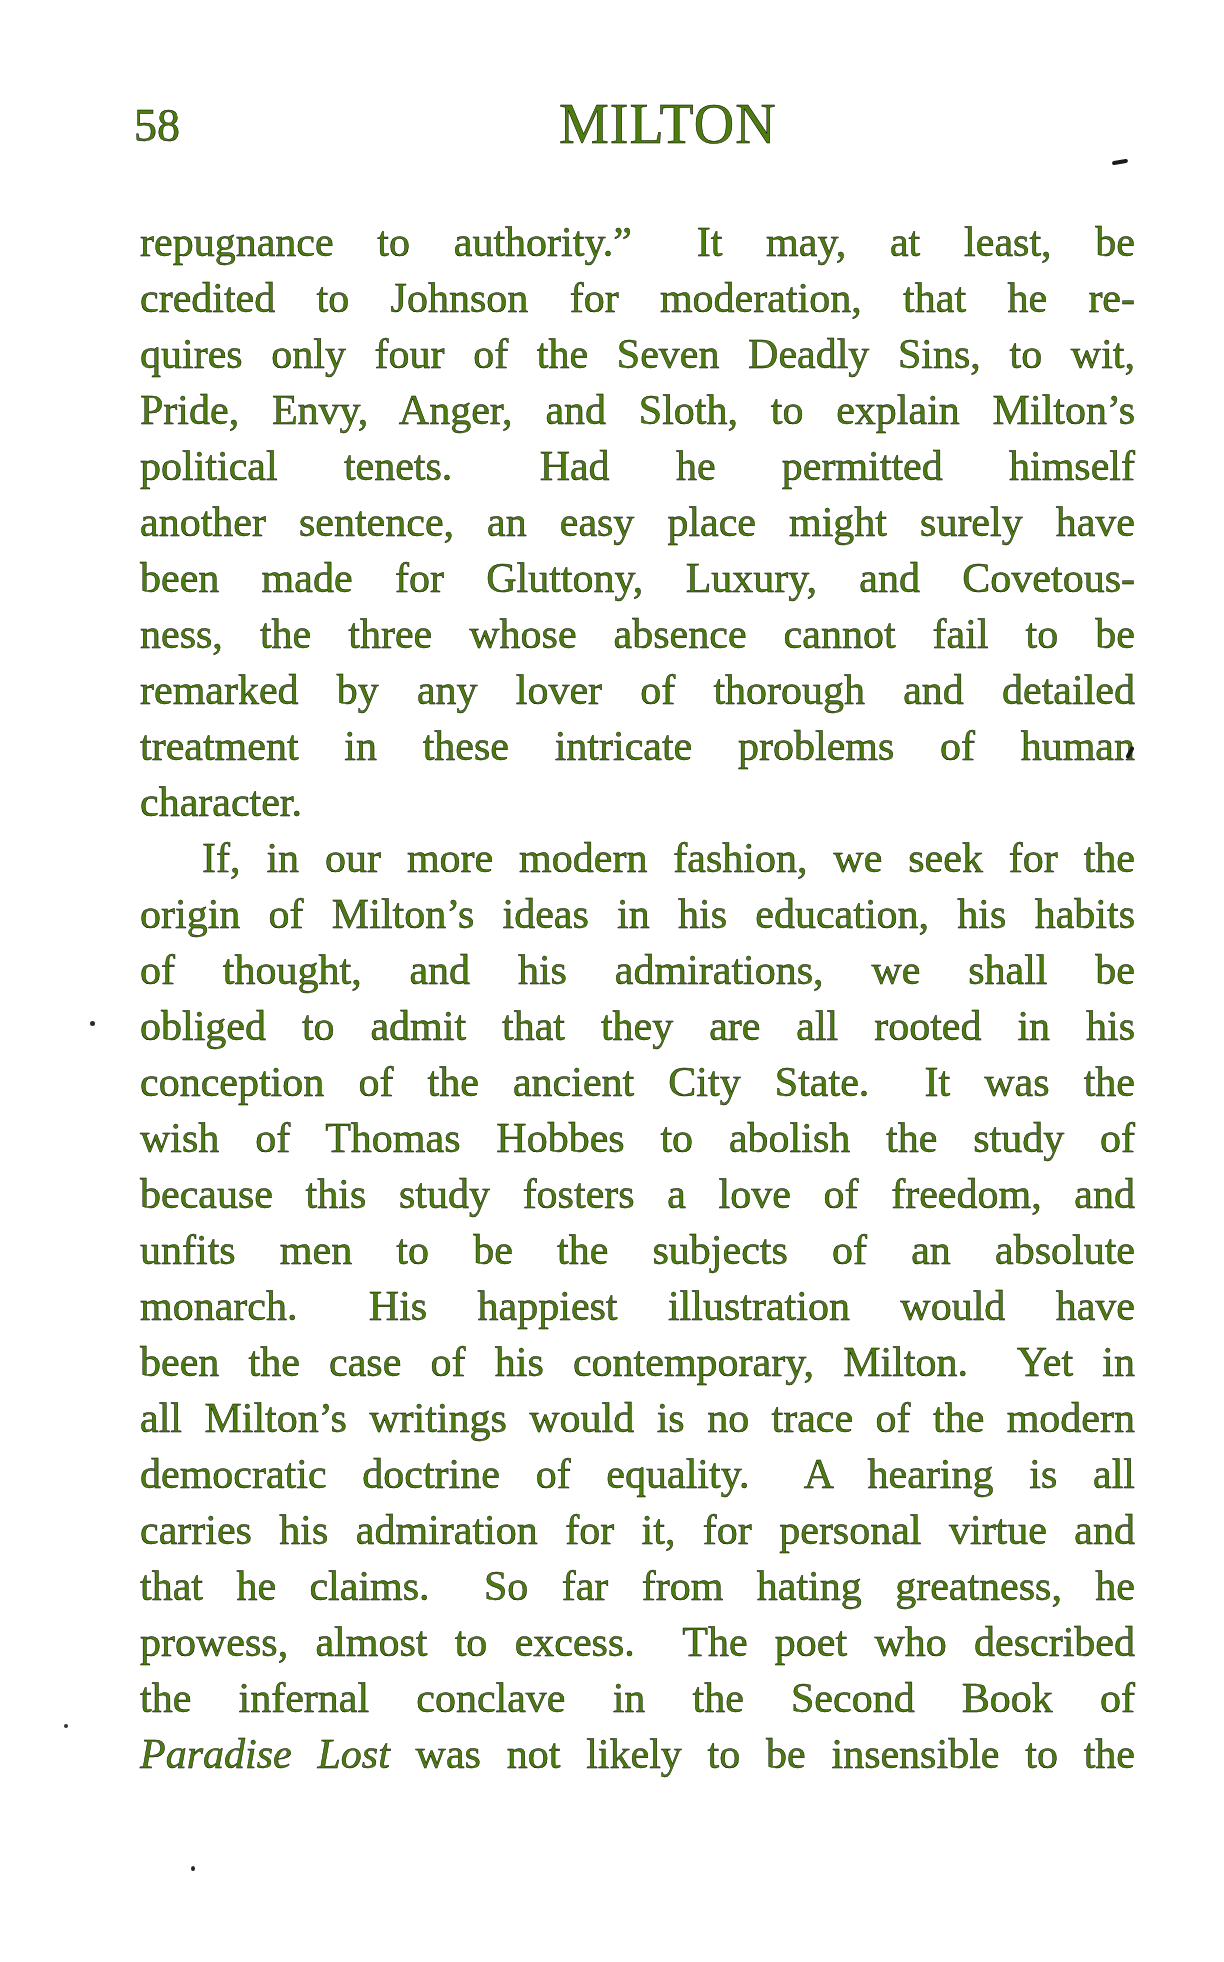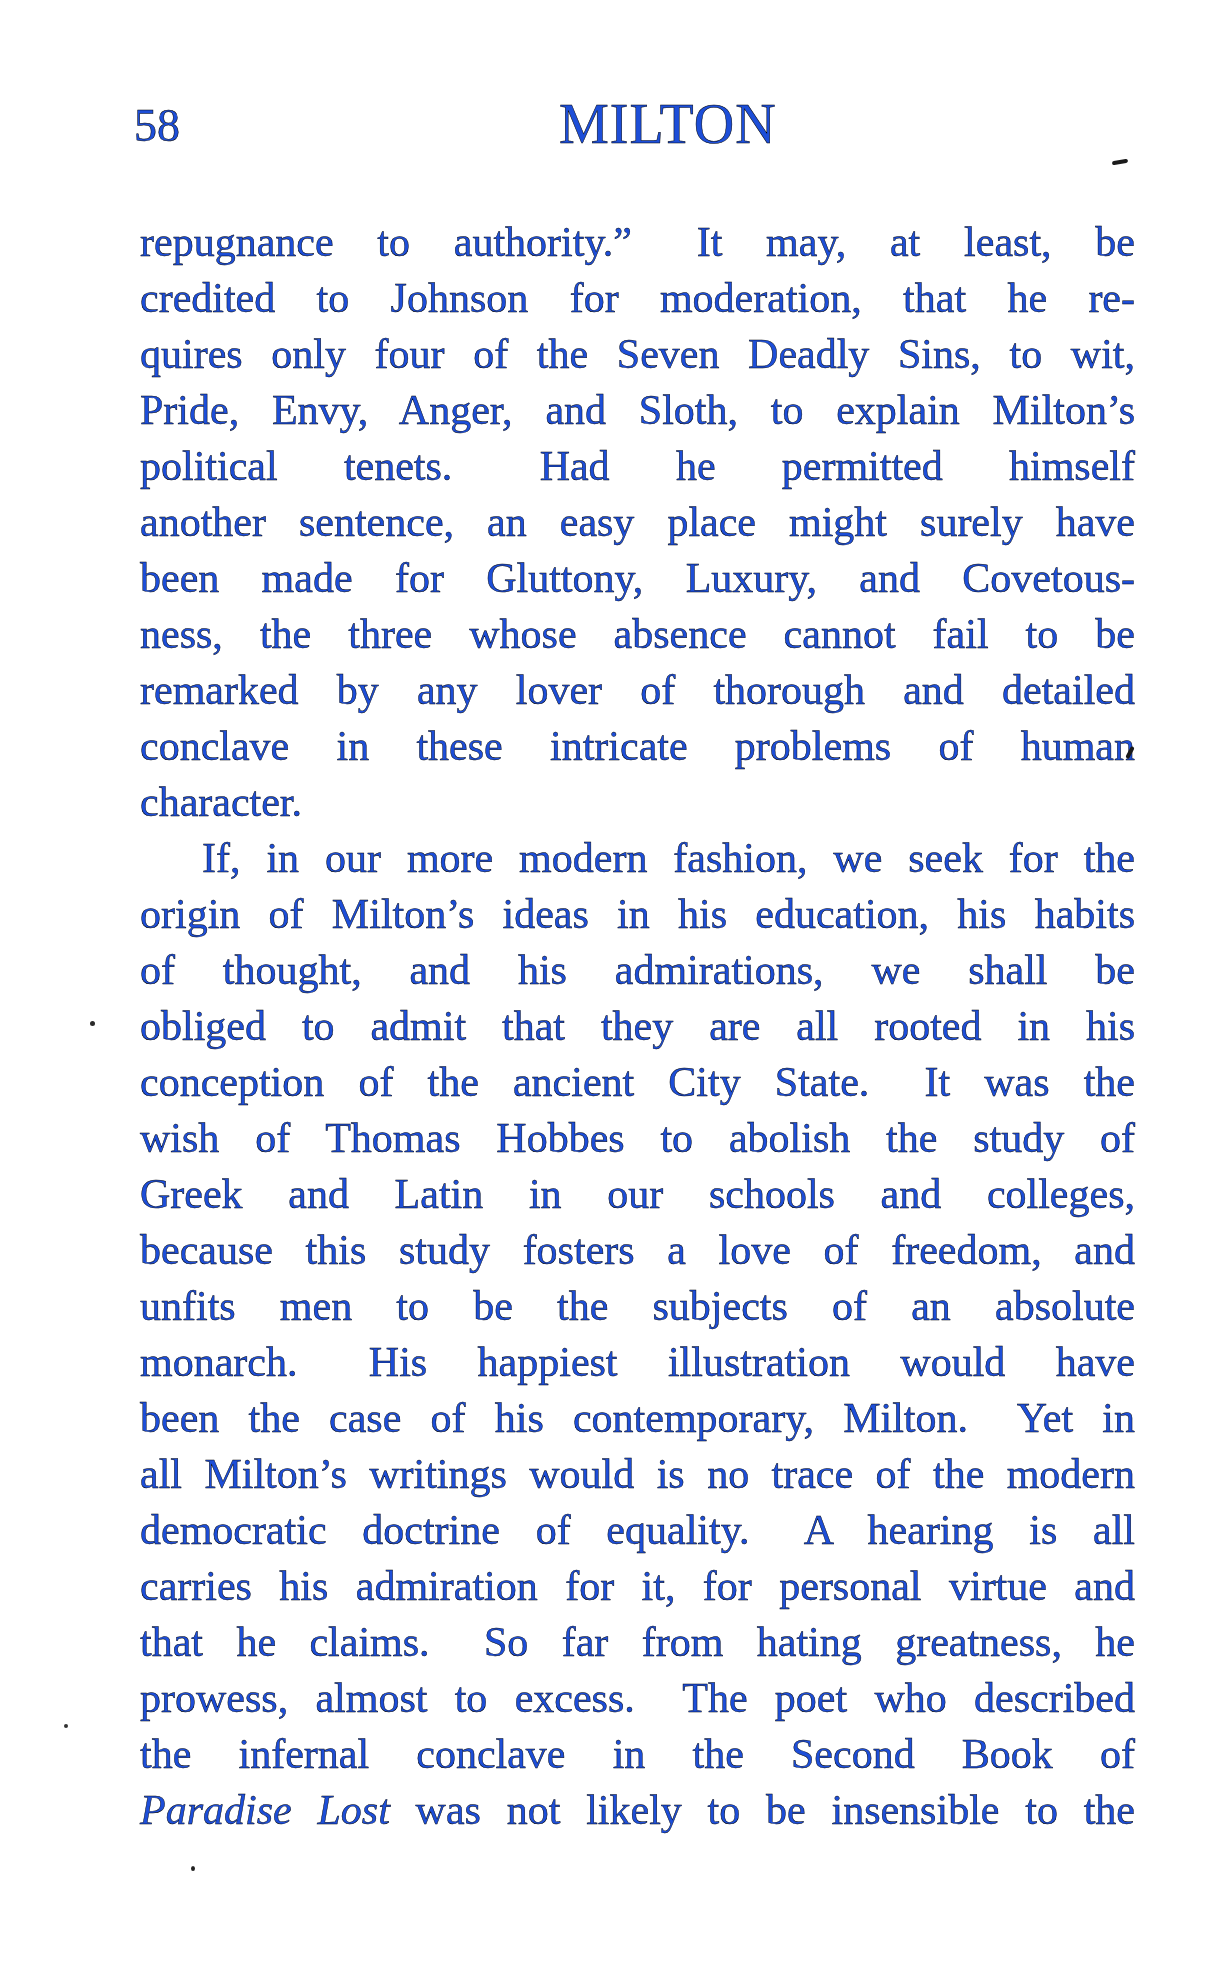"58" .sheet { color: #1d4ed8 -> #4d7c0f }
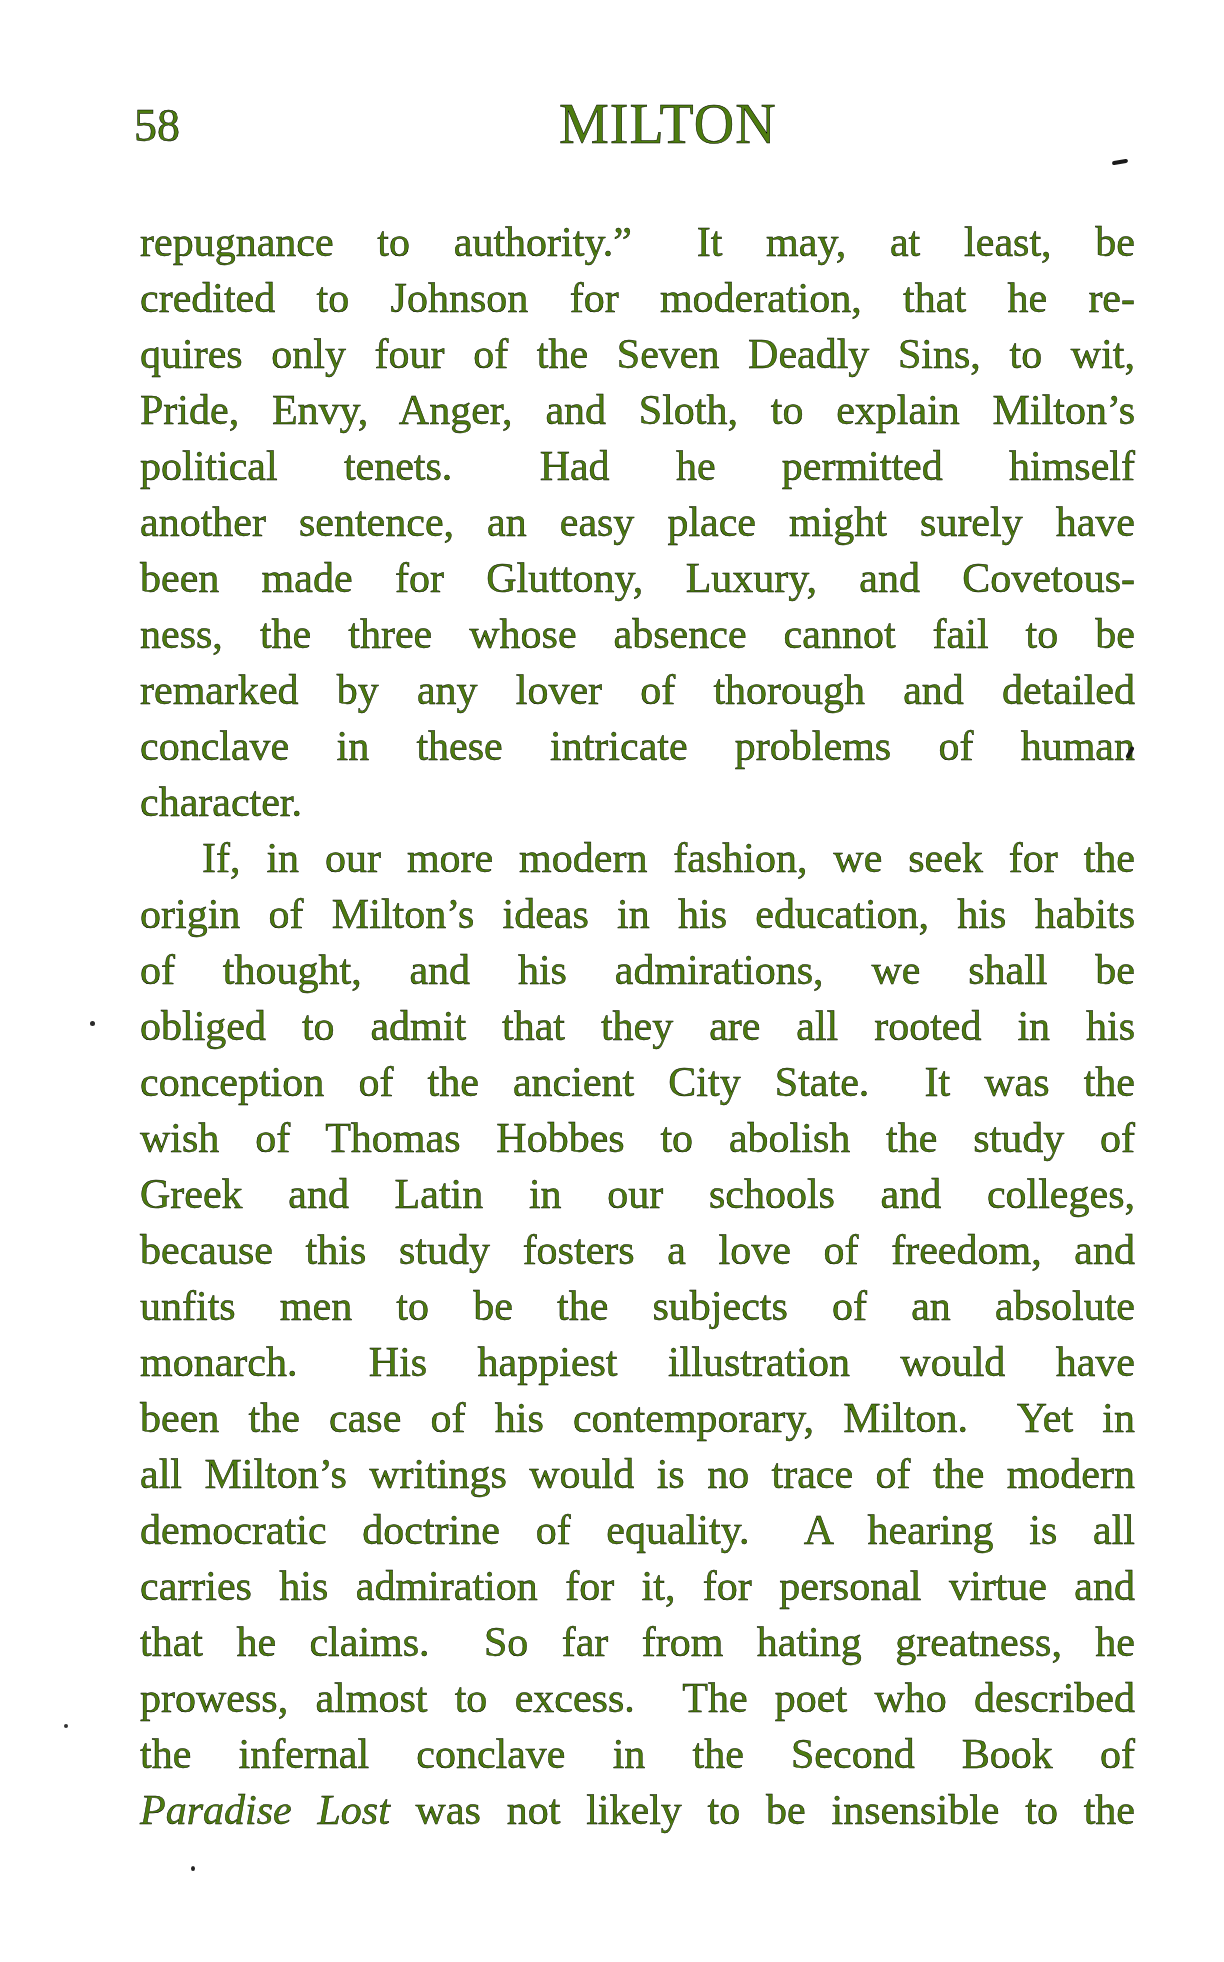"conclave in these intricate problems" div.line { text: conclave -> treatment }
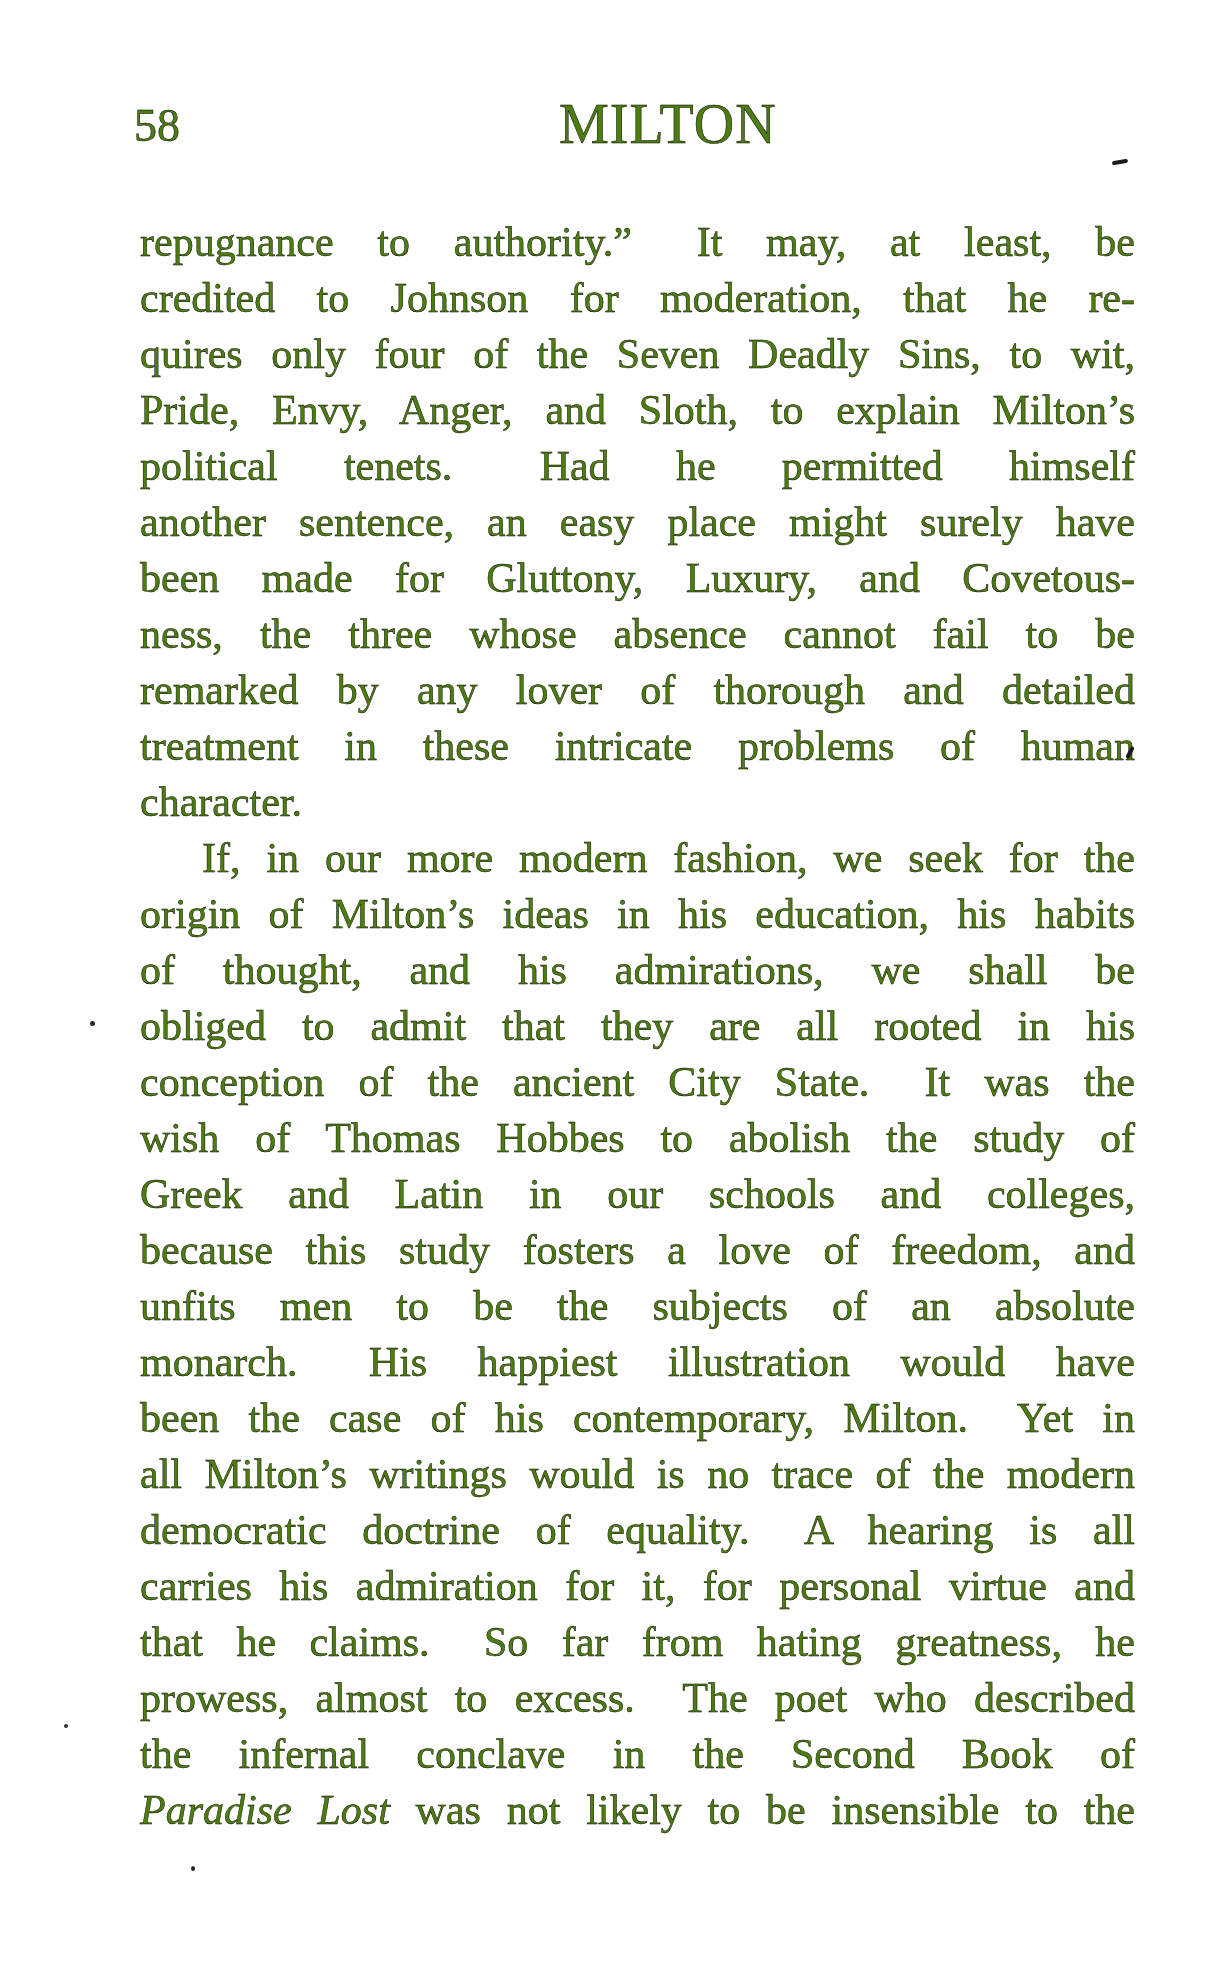"Greek and Latin in our" div.line { html: <div>Greek and Latin in our schools and colleges,</div> -> none }
